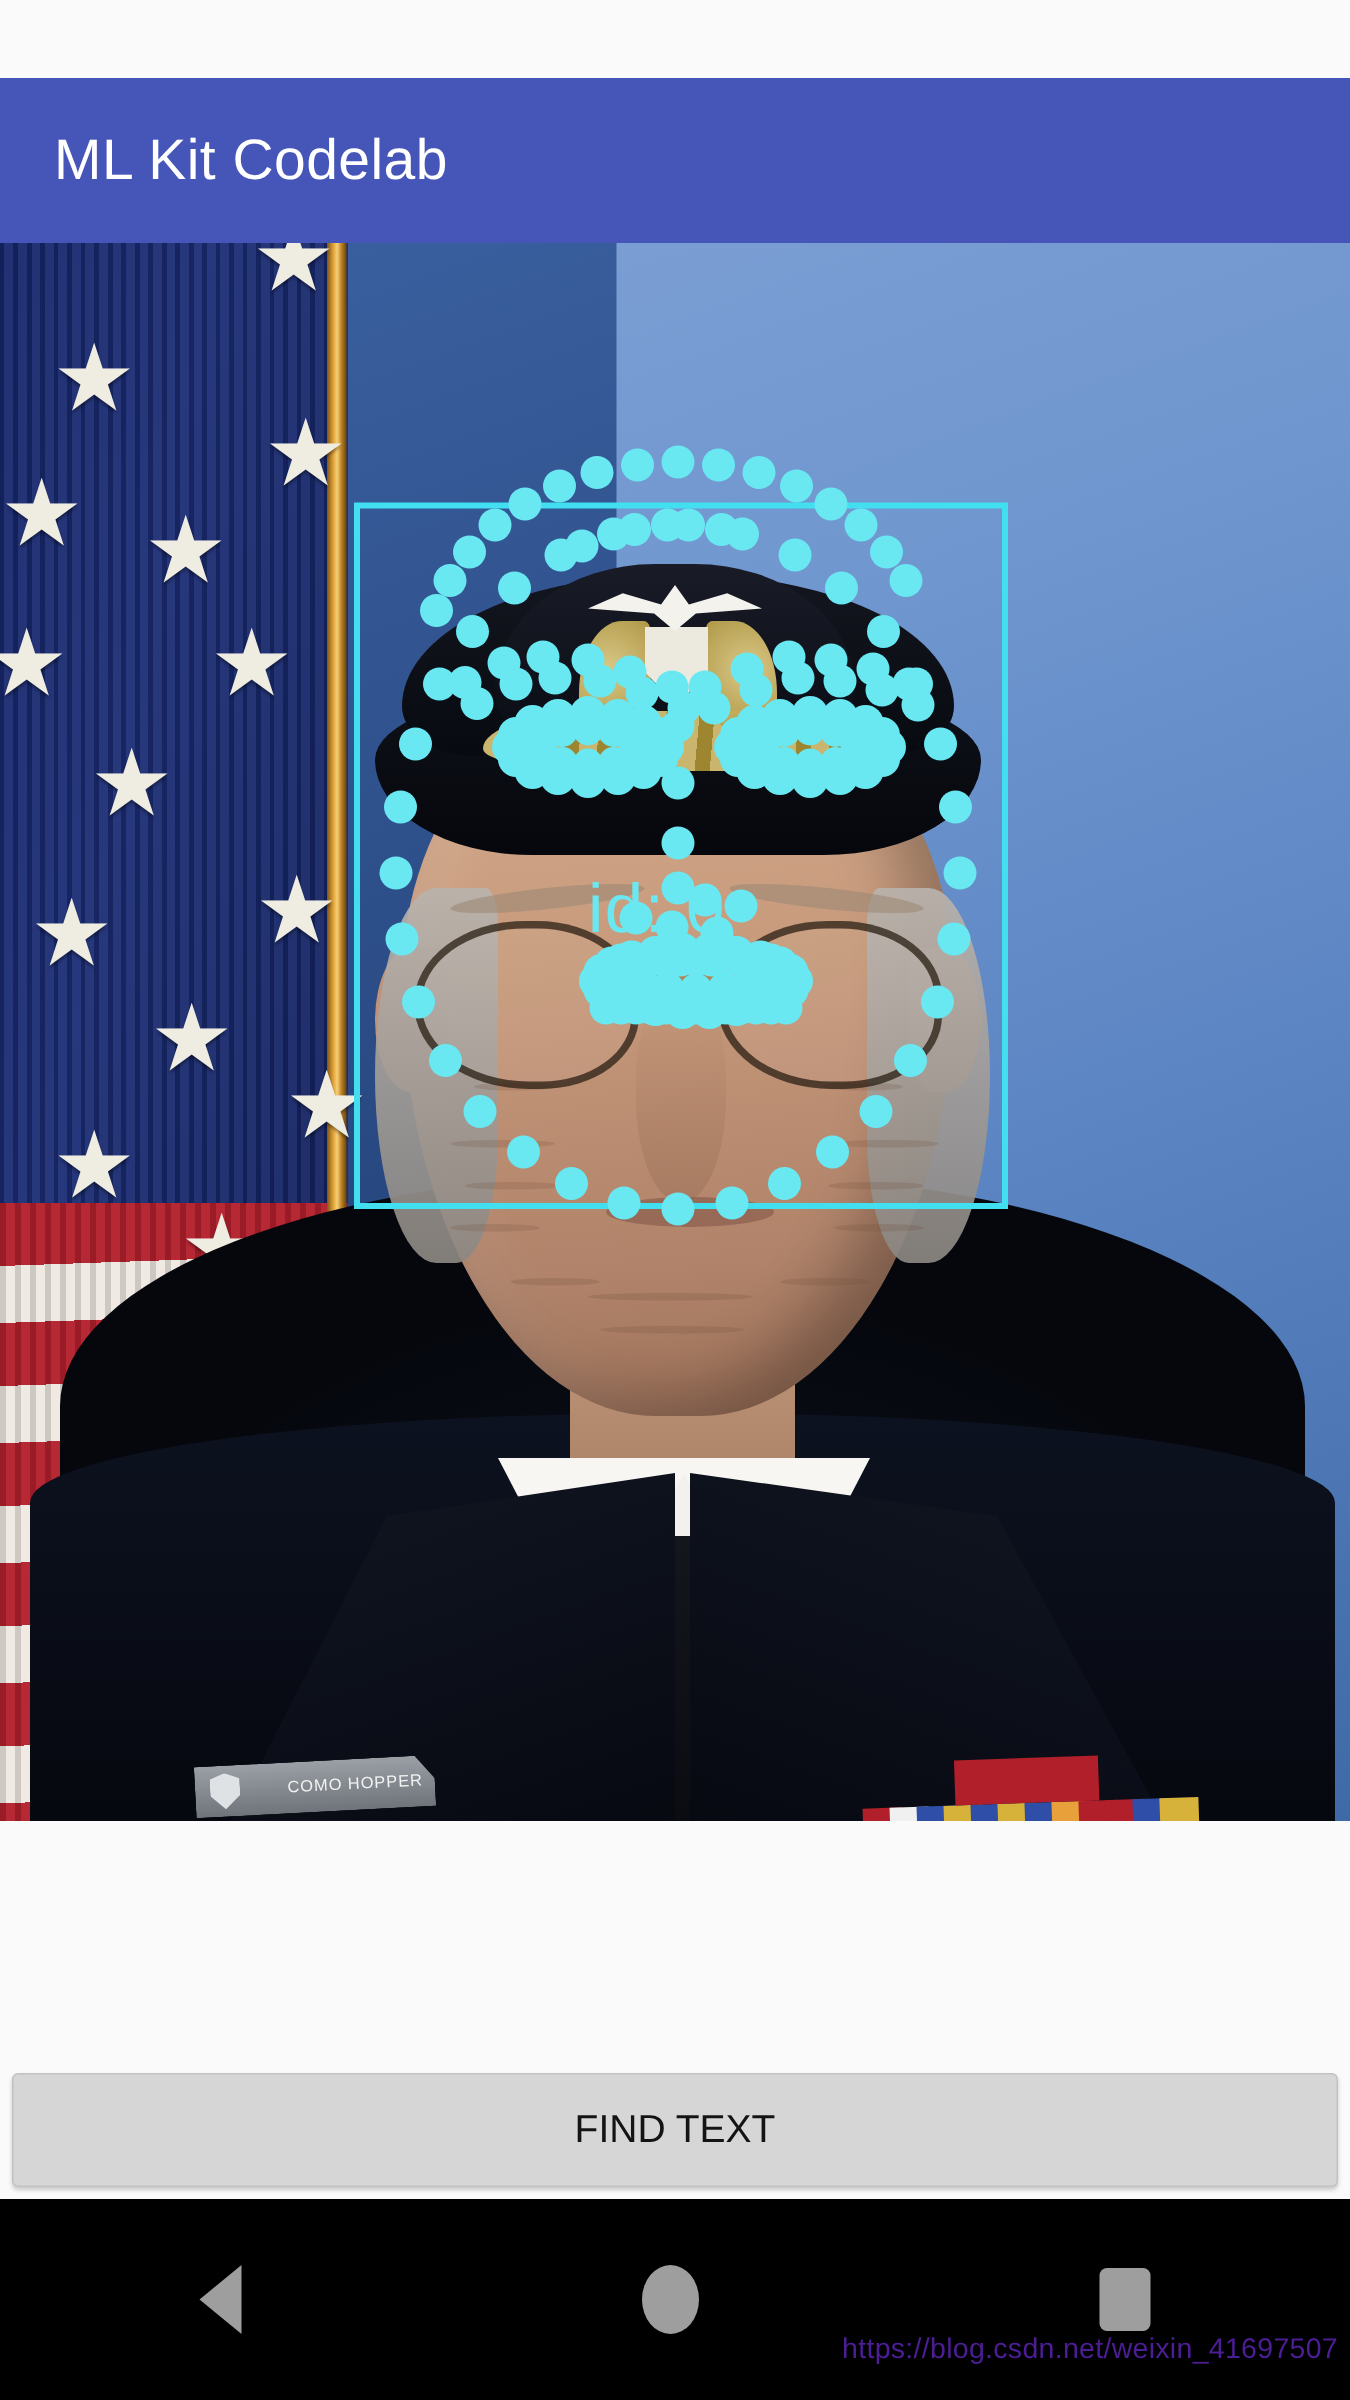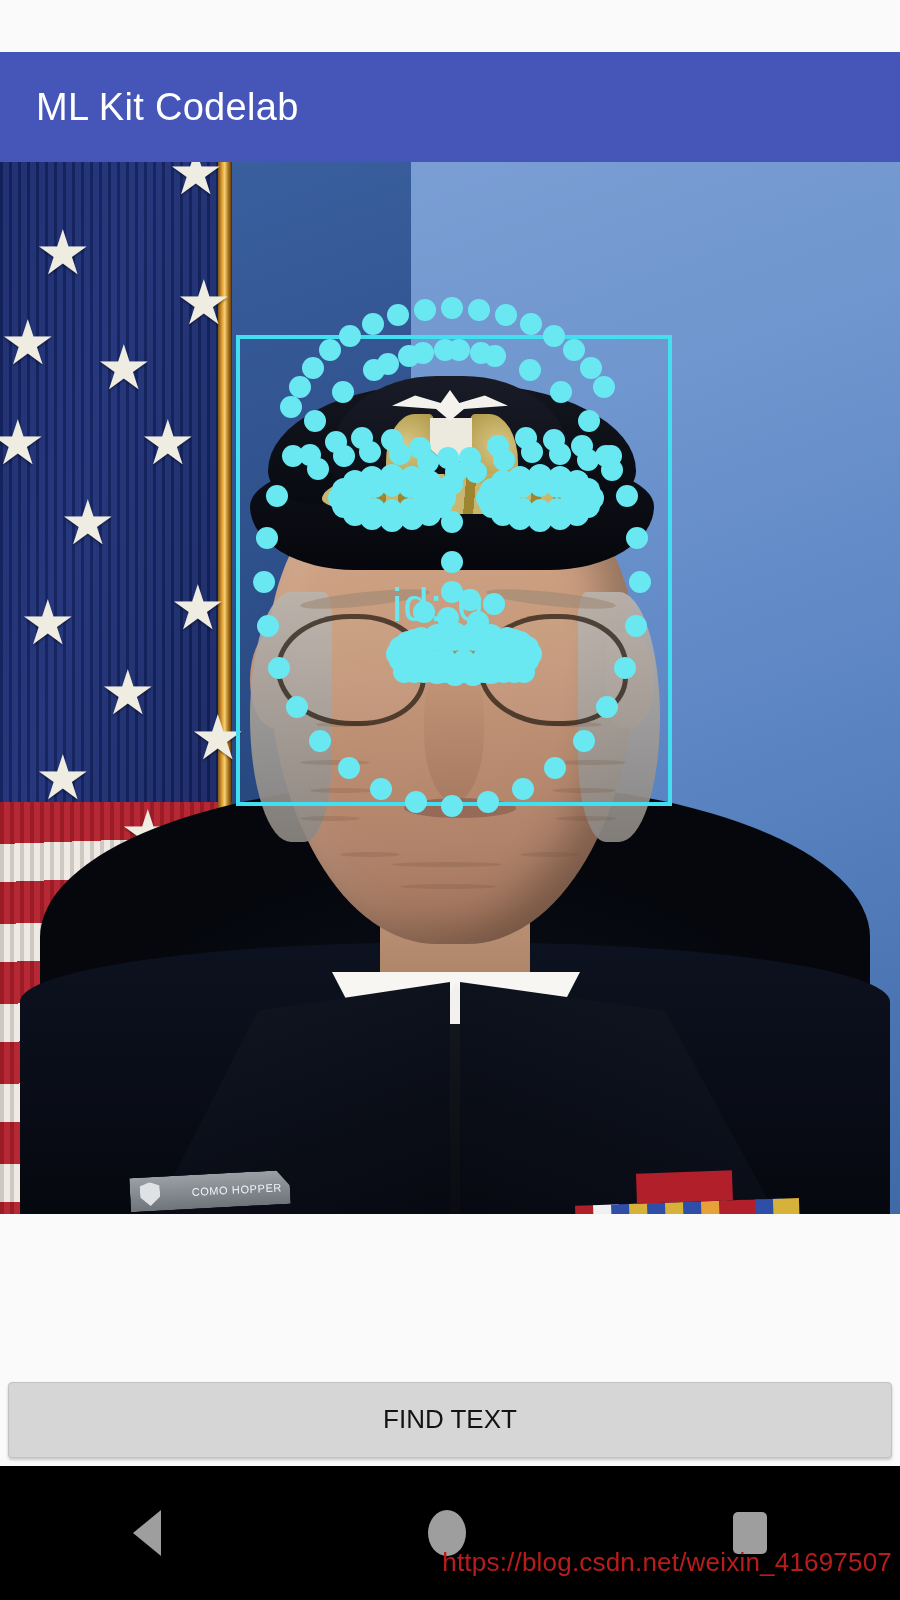"https://blog.csdn.net/weixin_41697507" .watermark { color: #b91c1c -> #4c1d95; font-size: 26px -> 19px }
